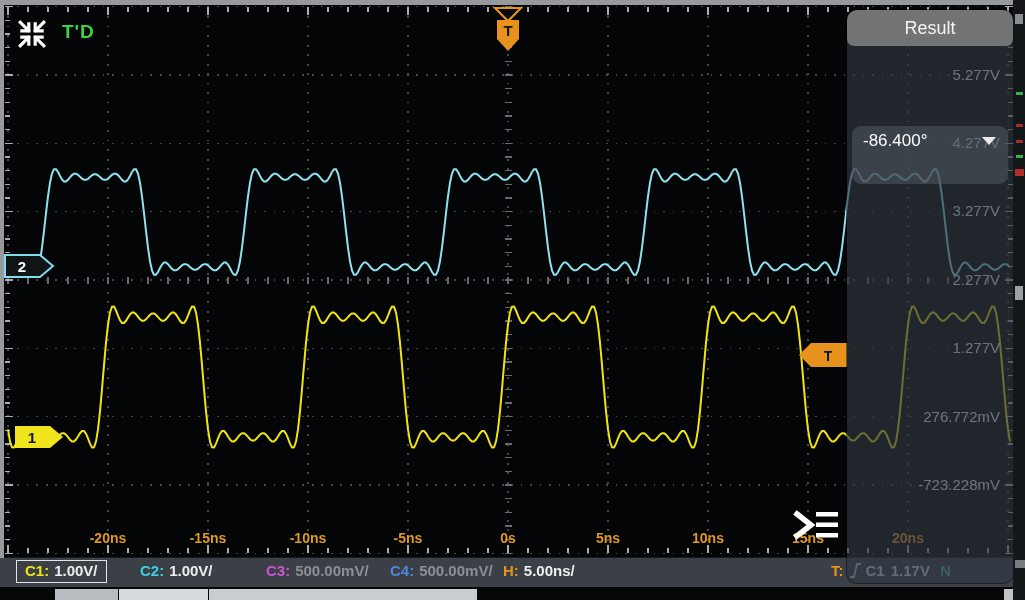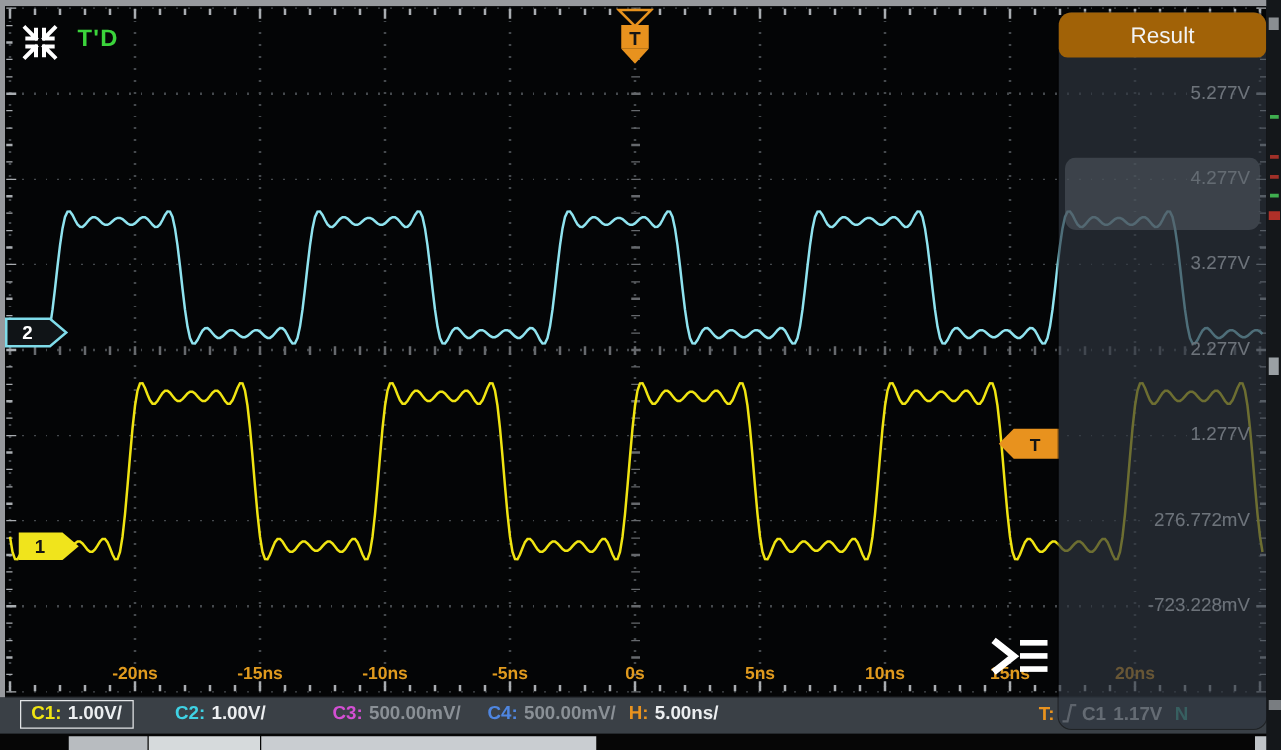"Result" .result-header { background: #a16207 -> #737373 }
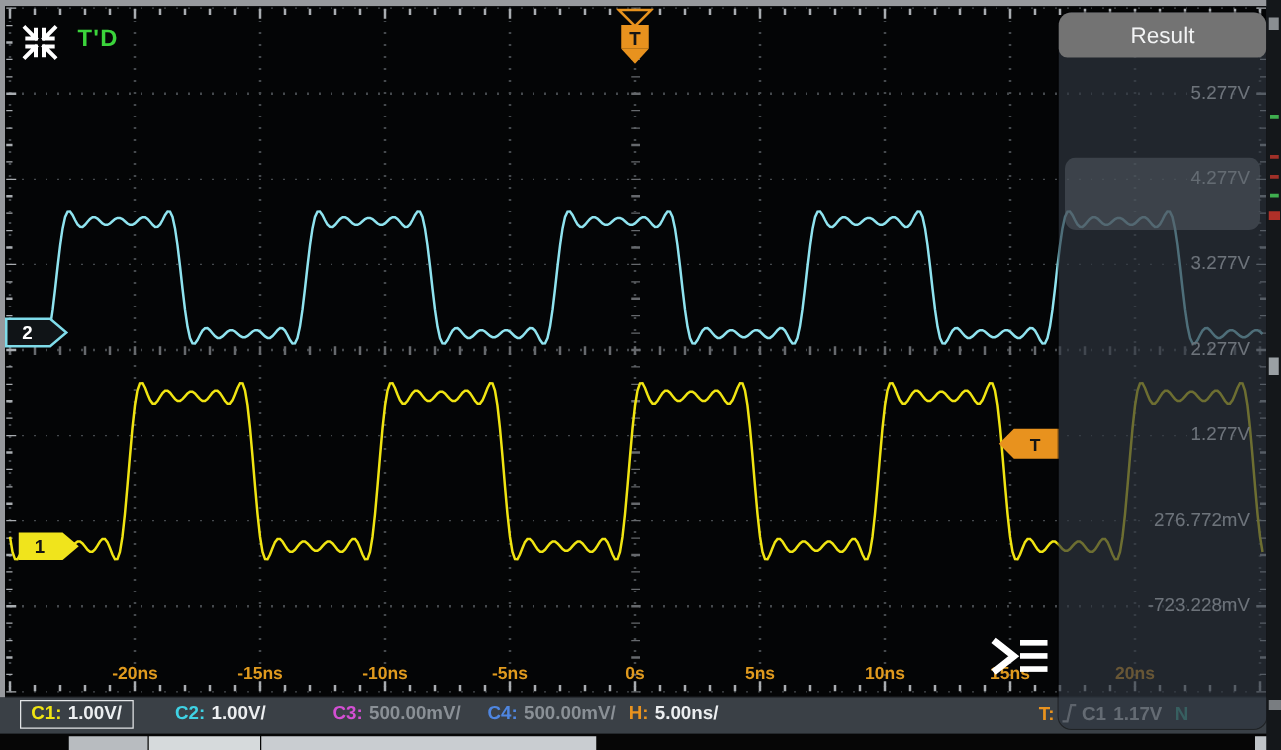"-86.400°" div.m-row2 { html: none -> <div> <span>-86.400°</span> <span></span> </div> }
